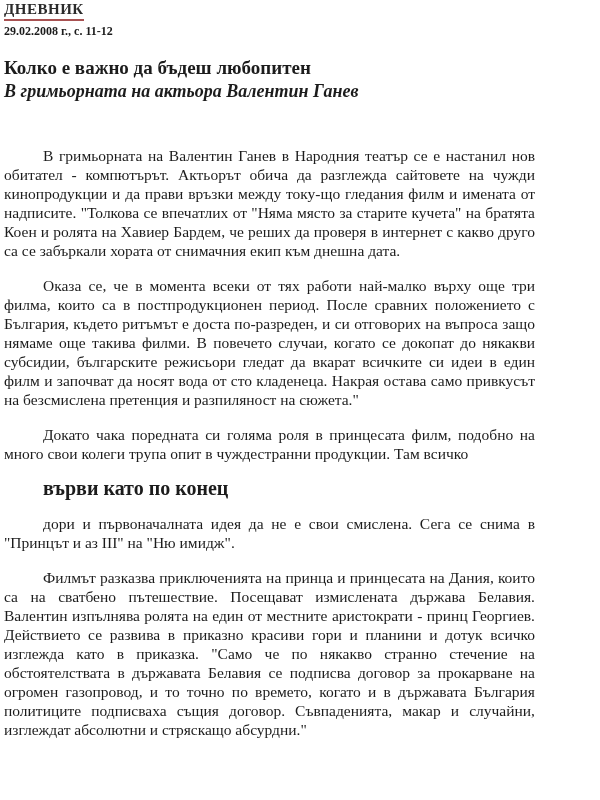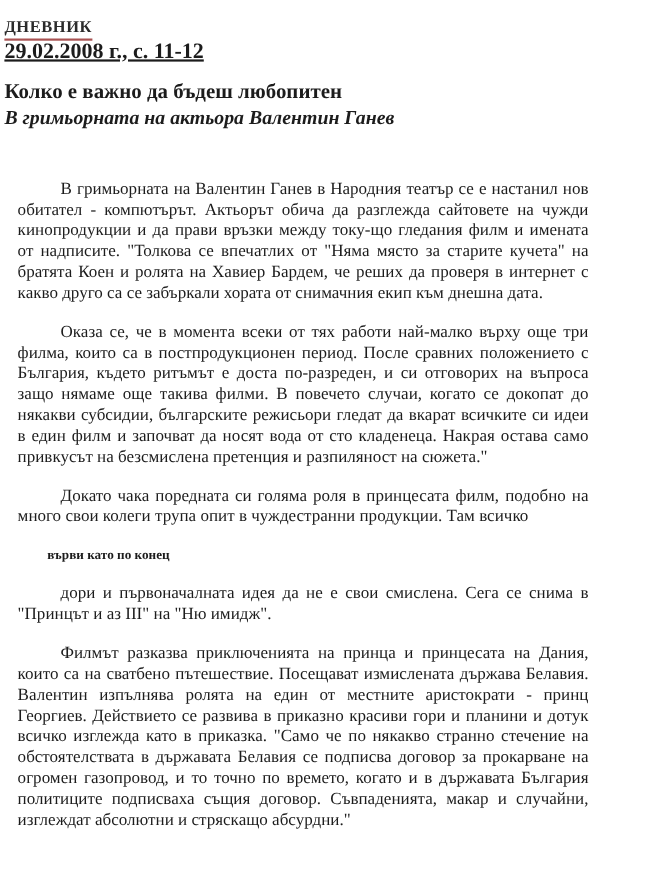"ДНЕВНИК" .page { padding: 16px 5px 0 4px -> 0 5px 0 4px }
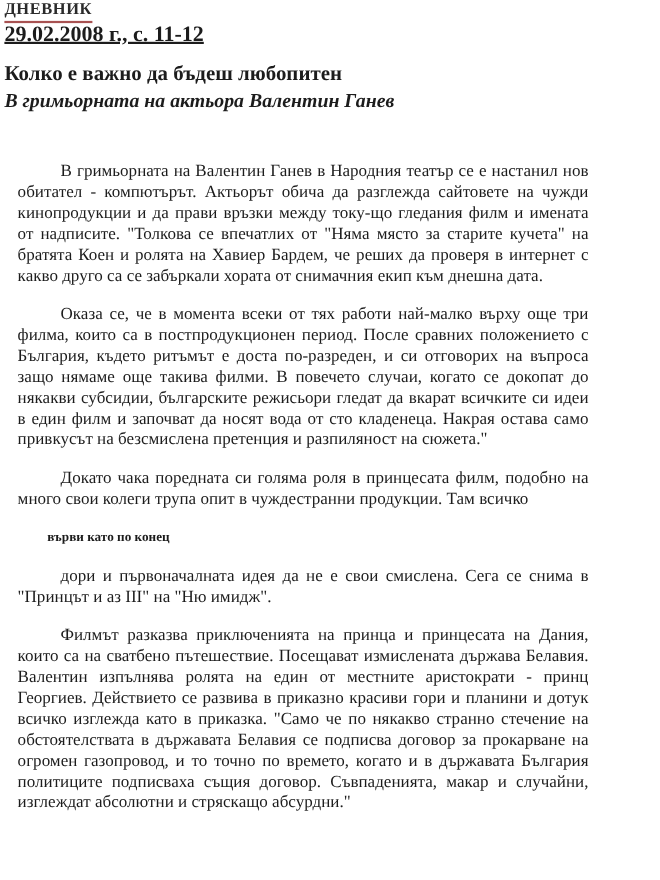"29.02.2008 г., с. 11-12" .dateline { font-size: 20px -> 12px; text-decoration: underline -> none }
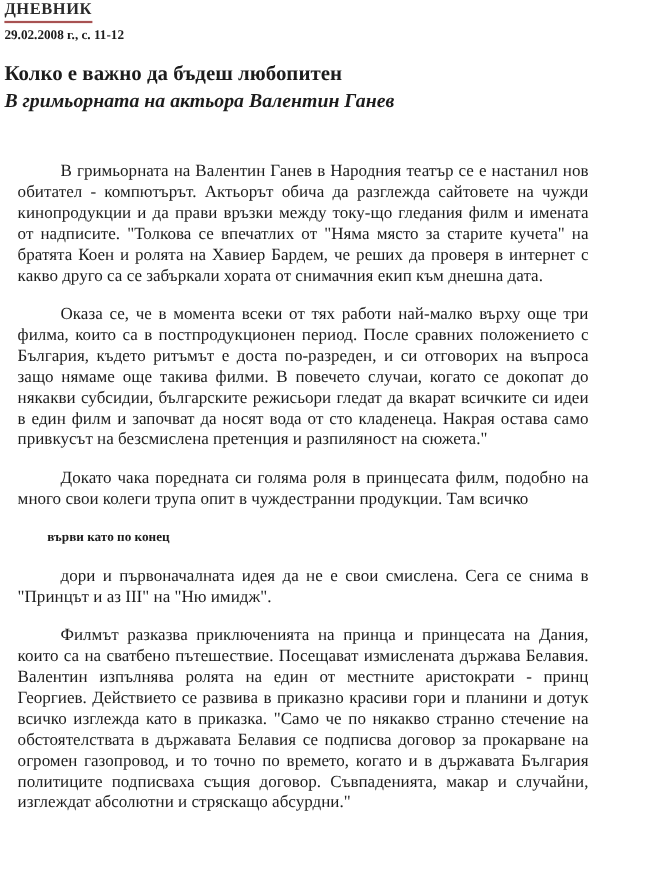"В гримьорната на Валентин Ганев" .body-p { margin: 0 0 16px 12px -> 0 0 16px 0 }
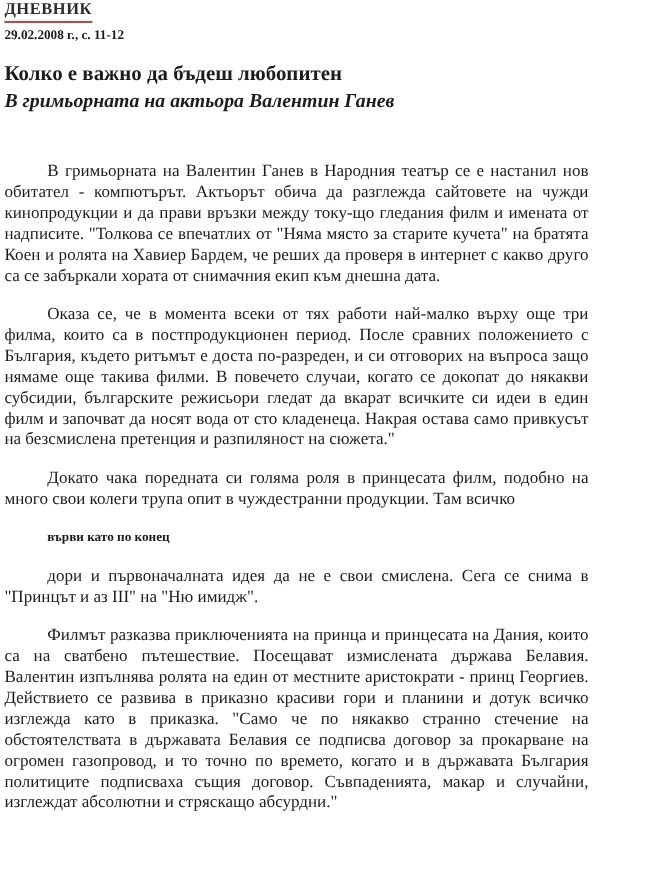"върви като по конец" .subheading { font-size: 12px -> 20px }
